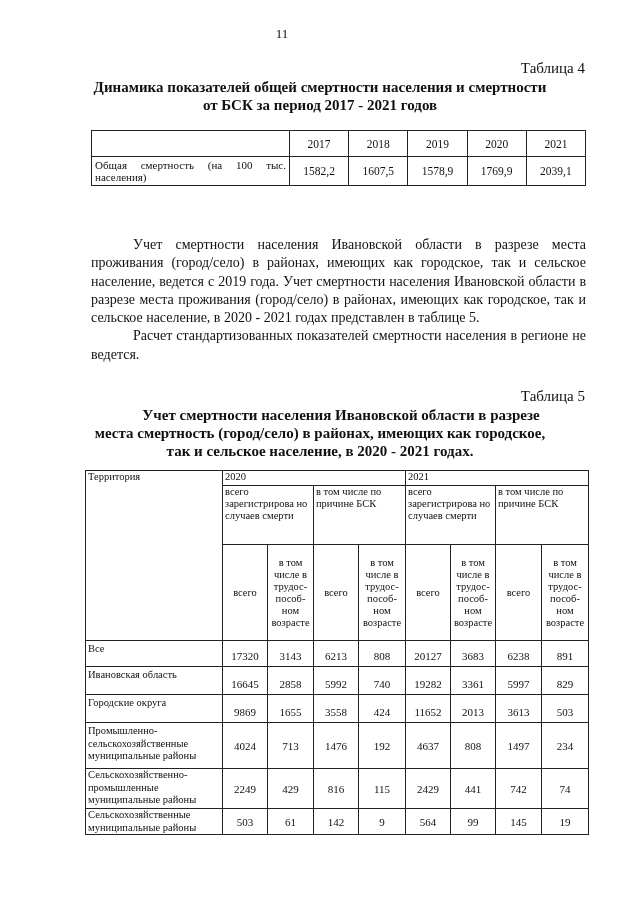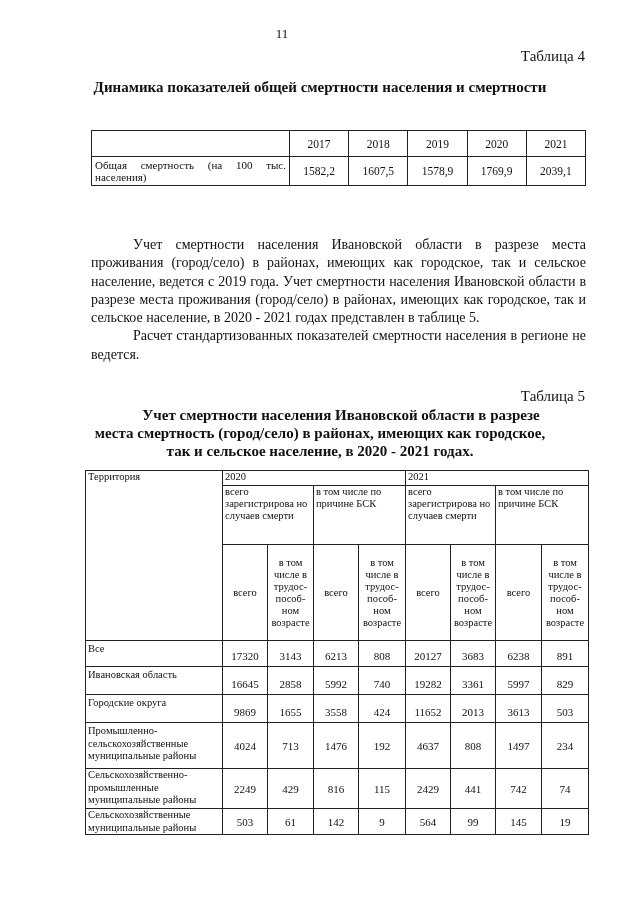"Таблица 4" div.abs { top: 48px -> 60px }
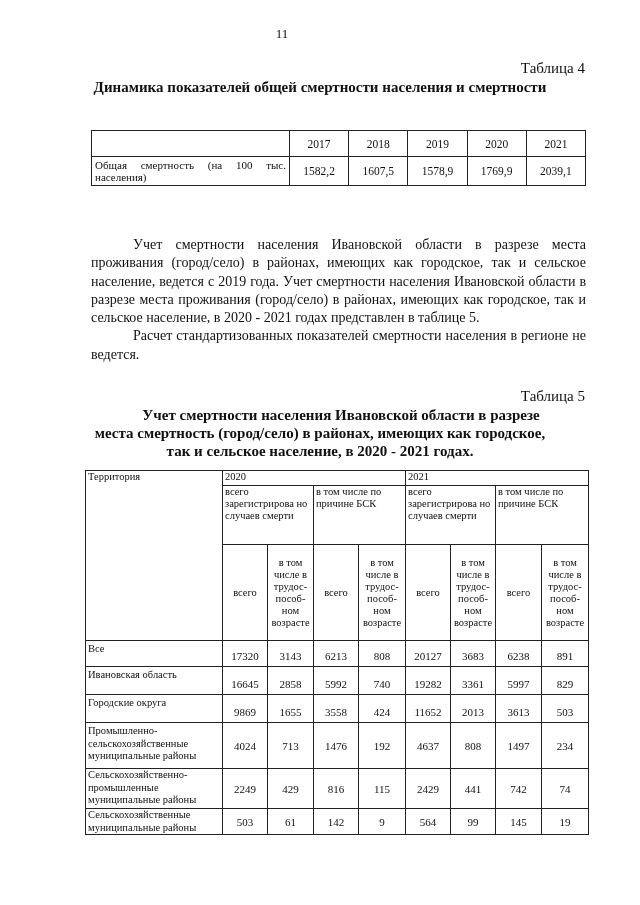"от БСК за период 2017" div { html: none -> <div>от БСК за период 2017 - 2021 годов</div> }
